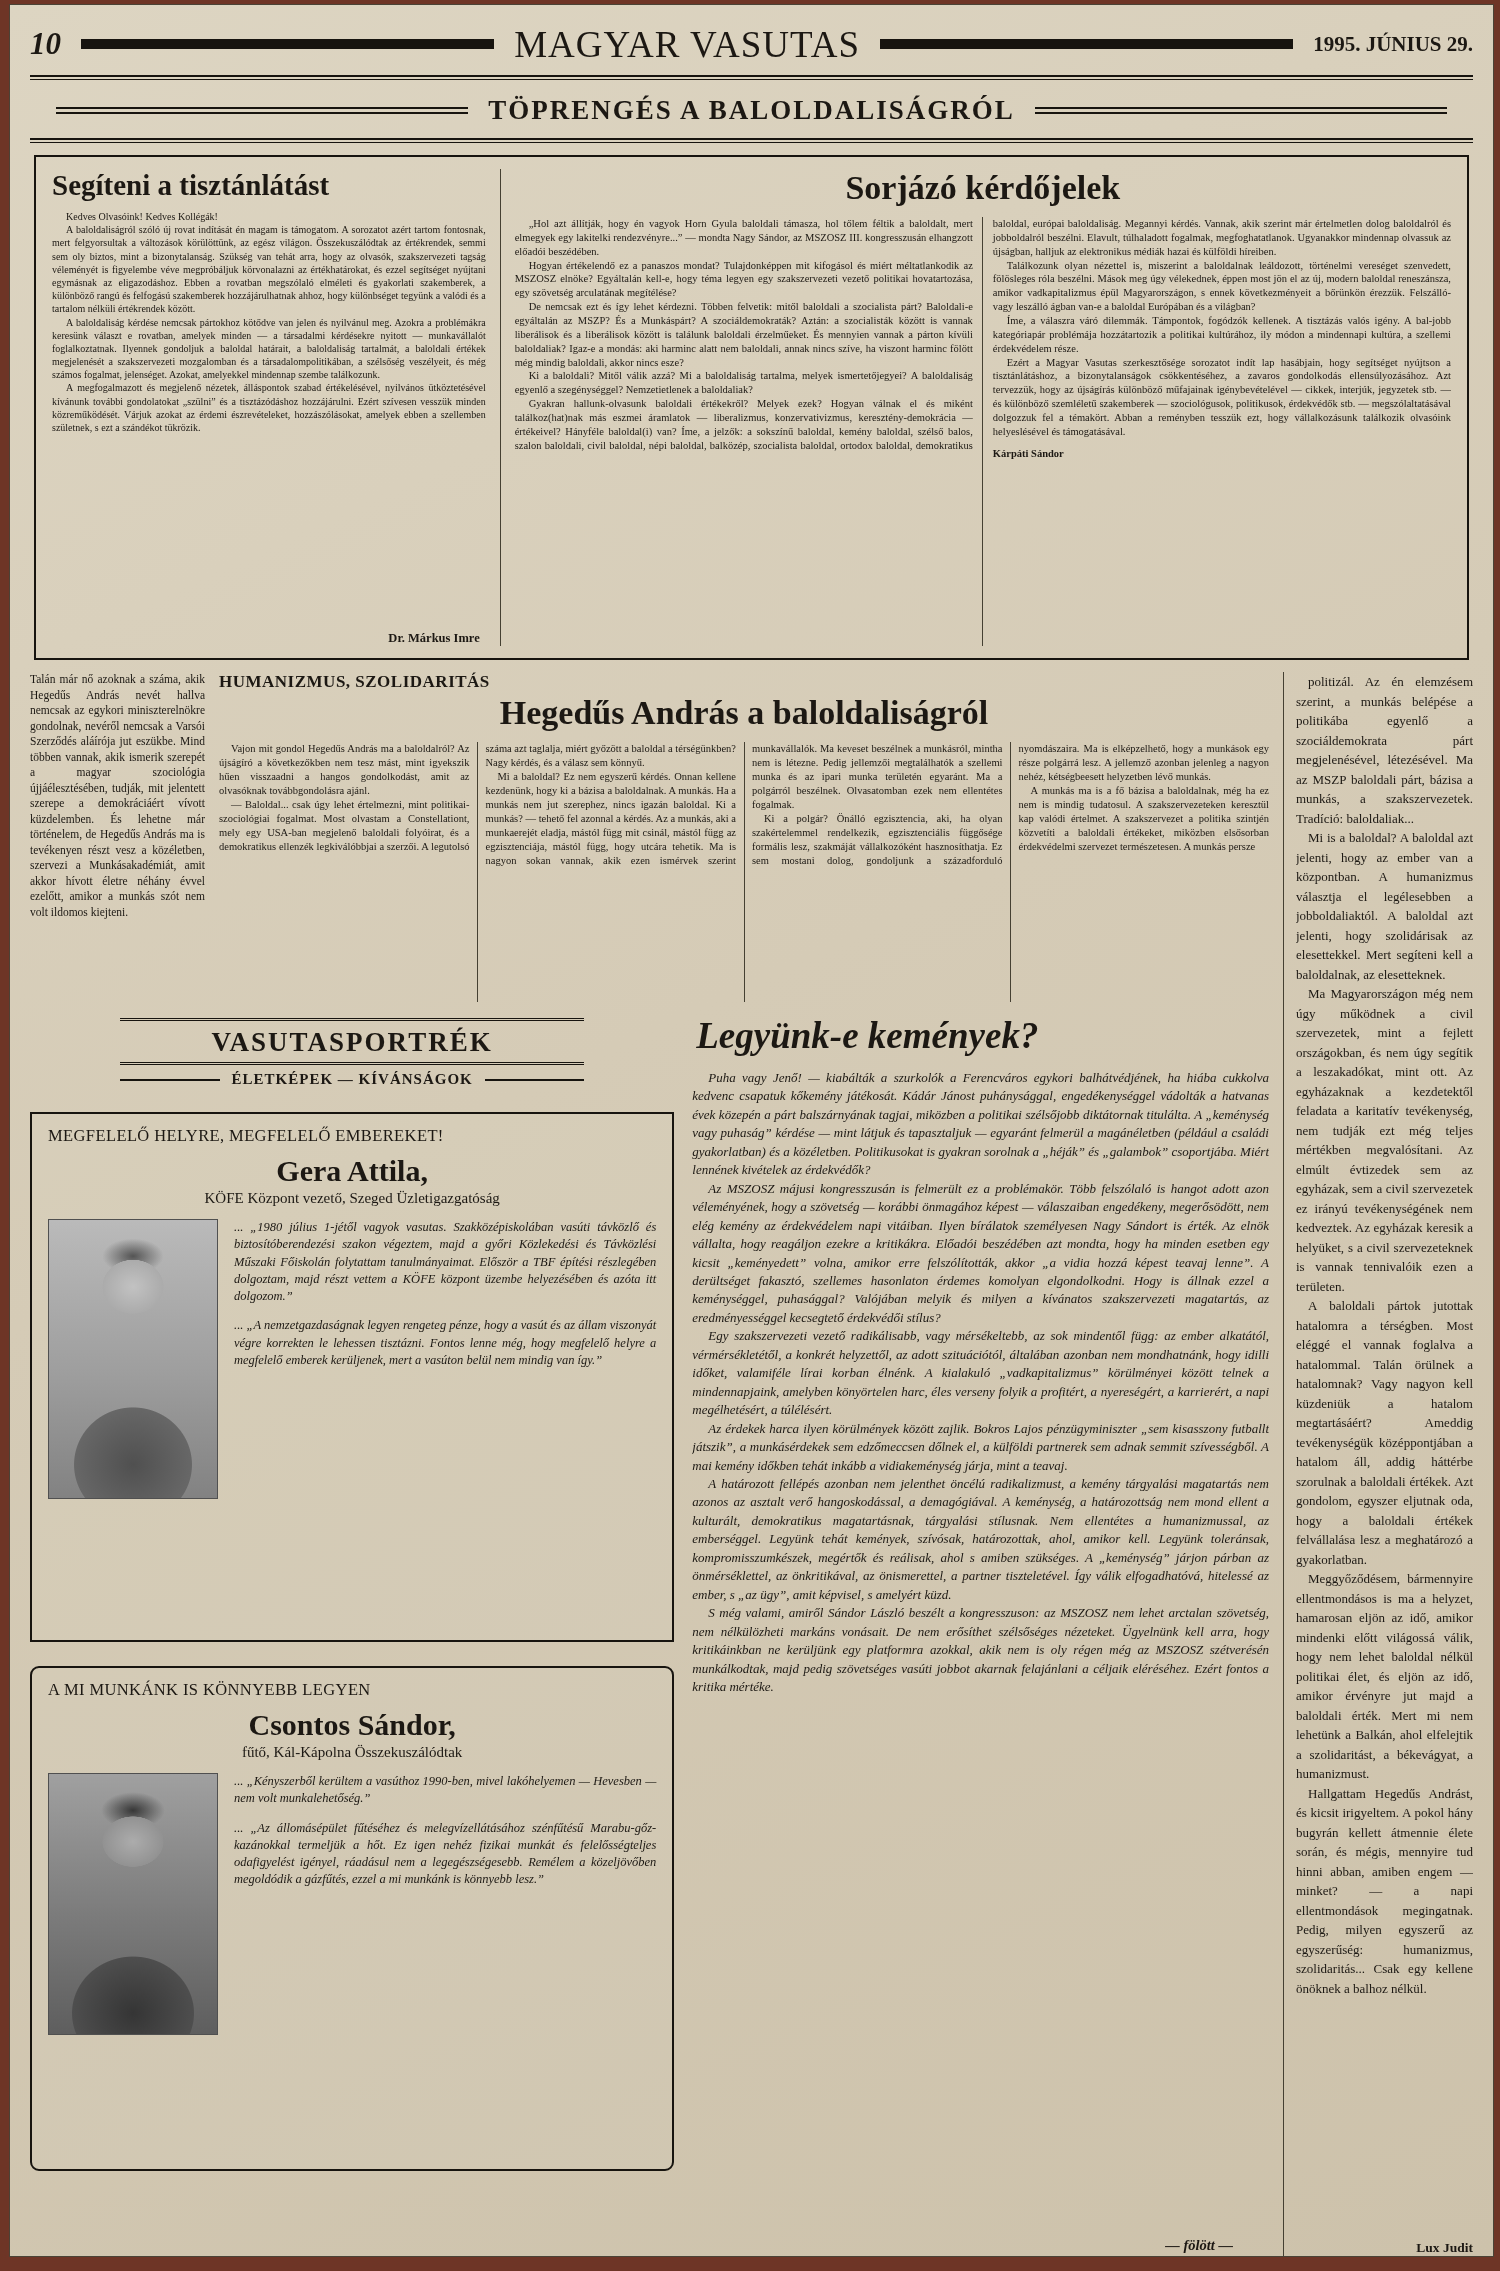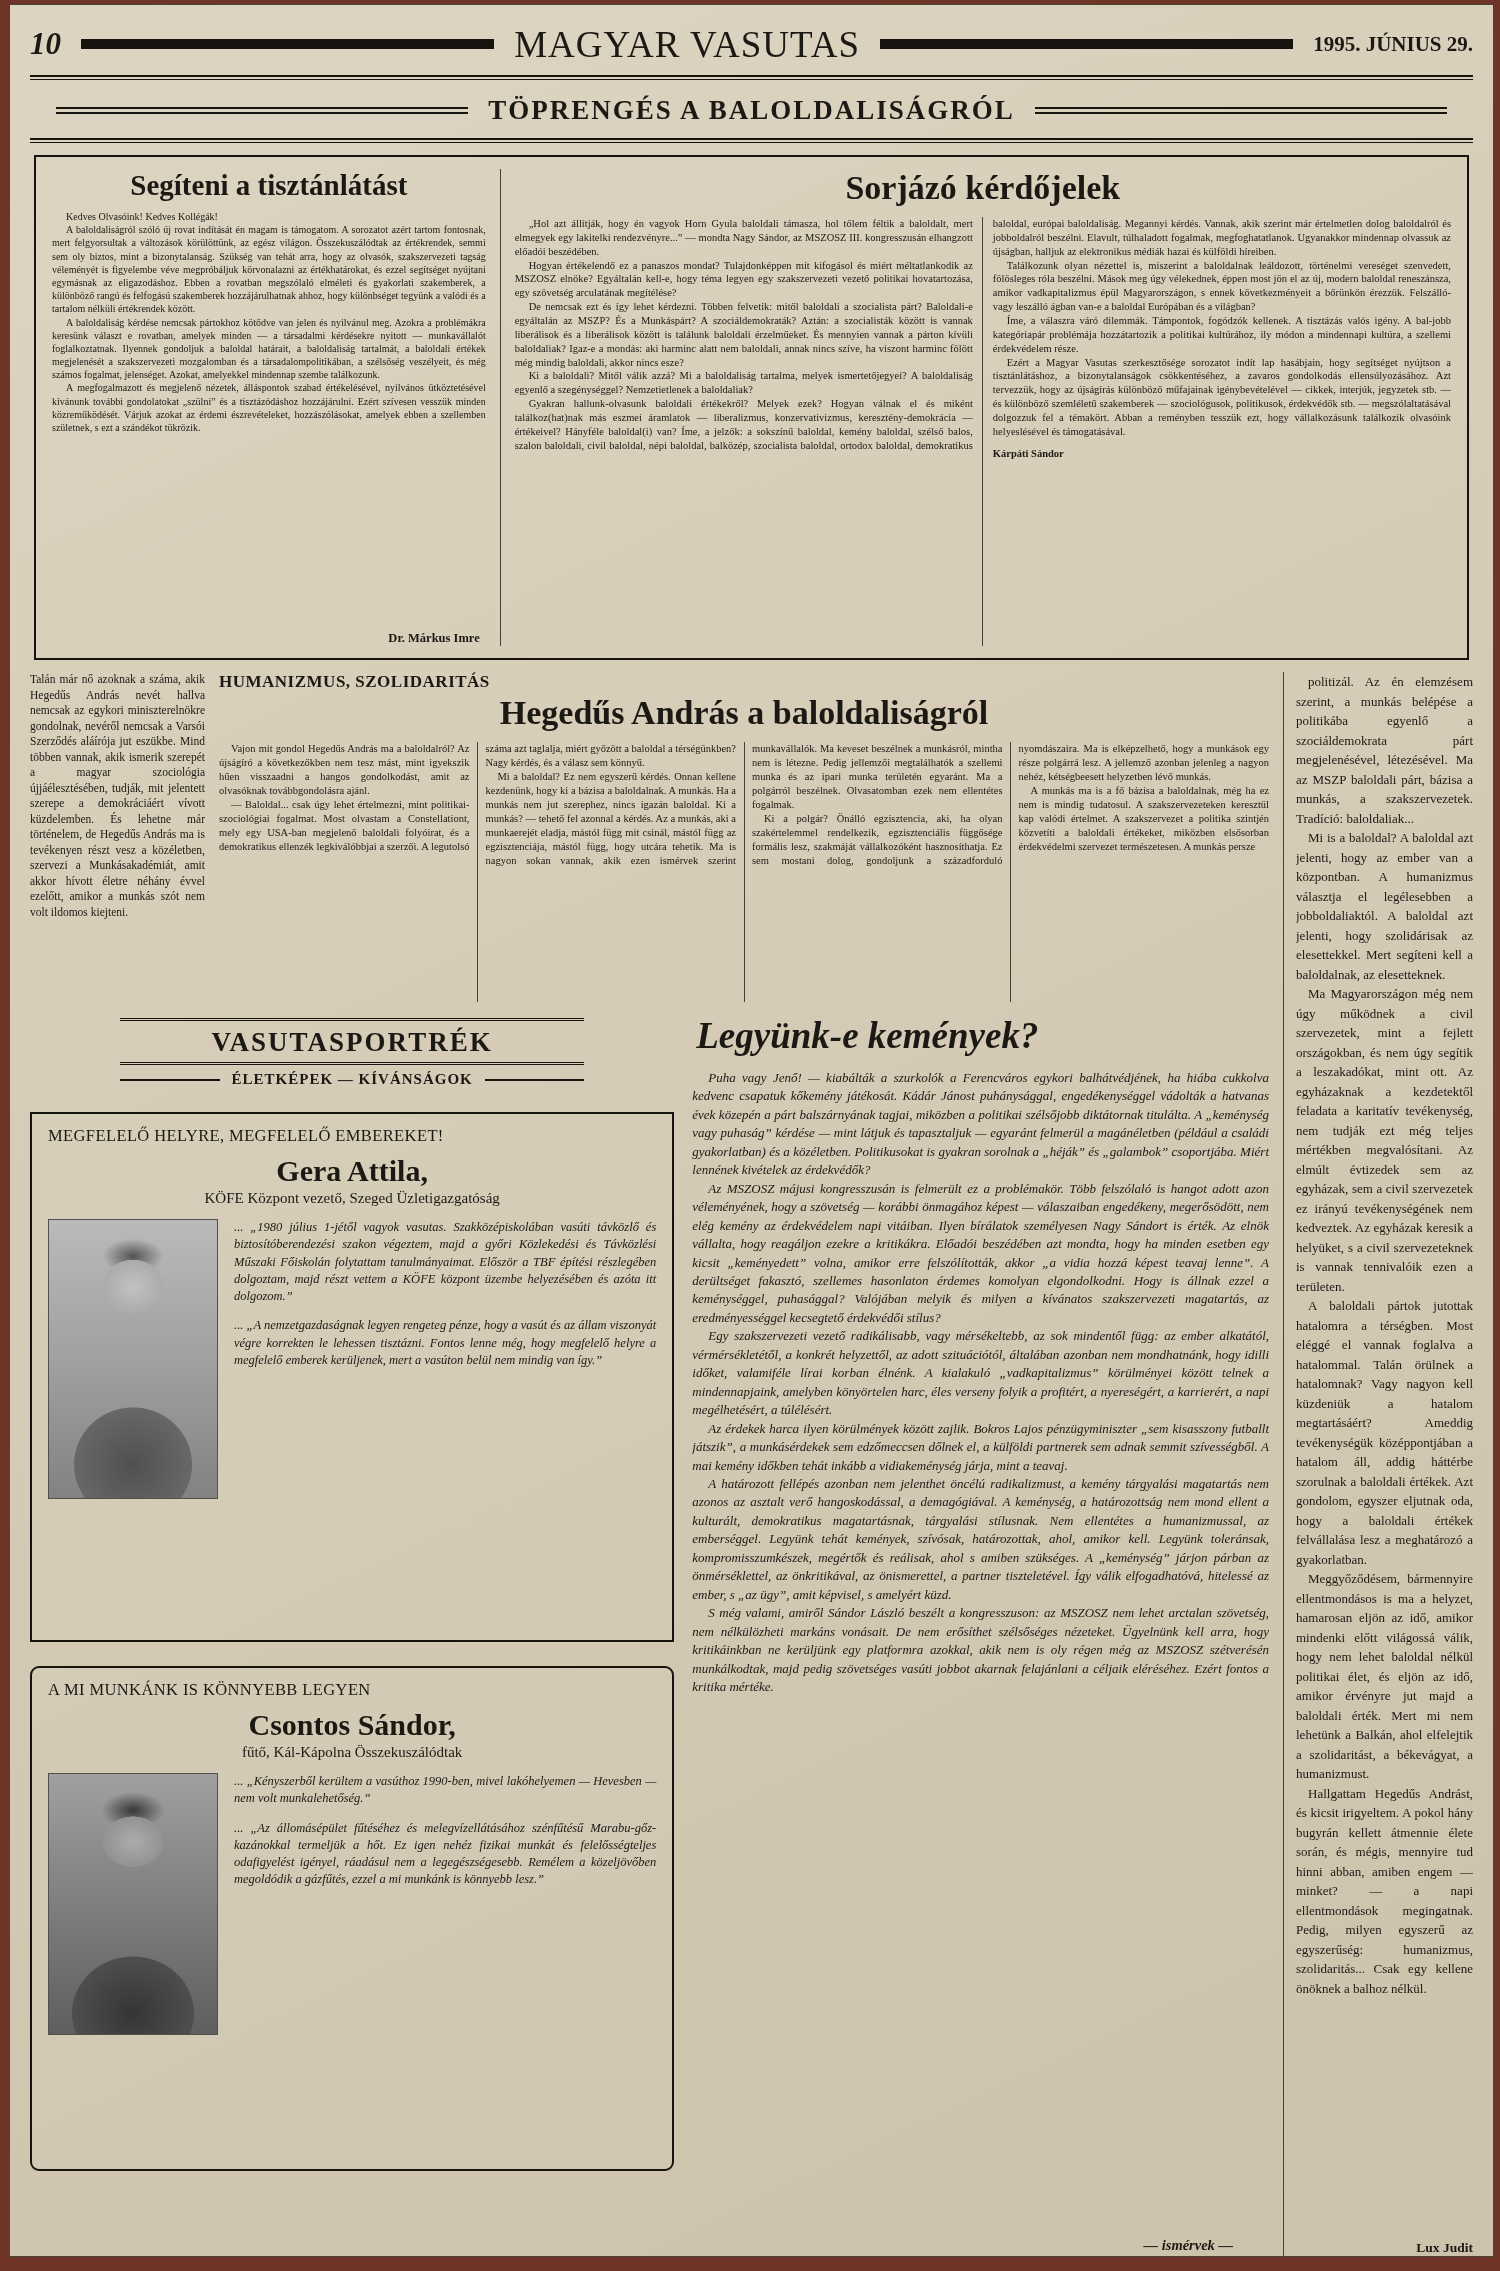"Segíteni a tisztánlátást" .col-head { text-align: center -> none }
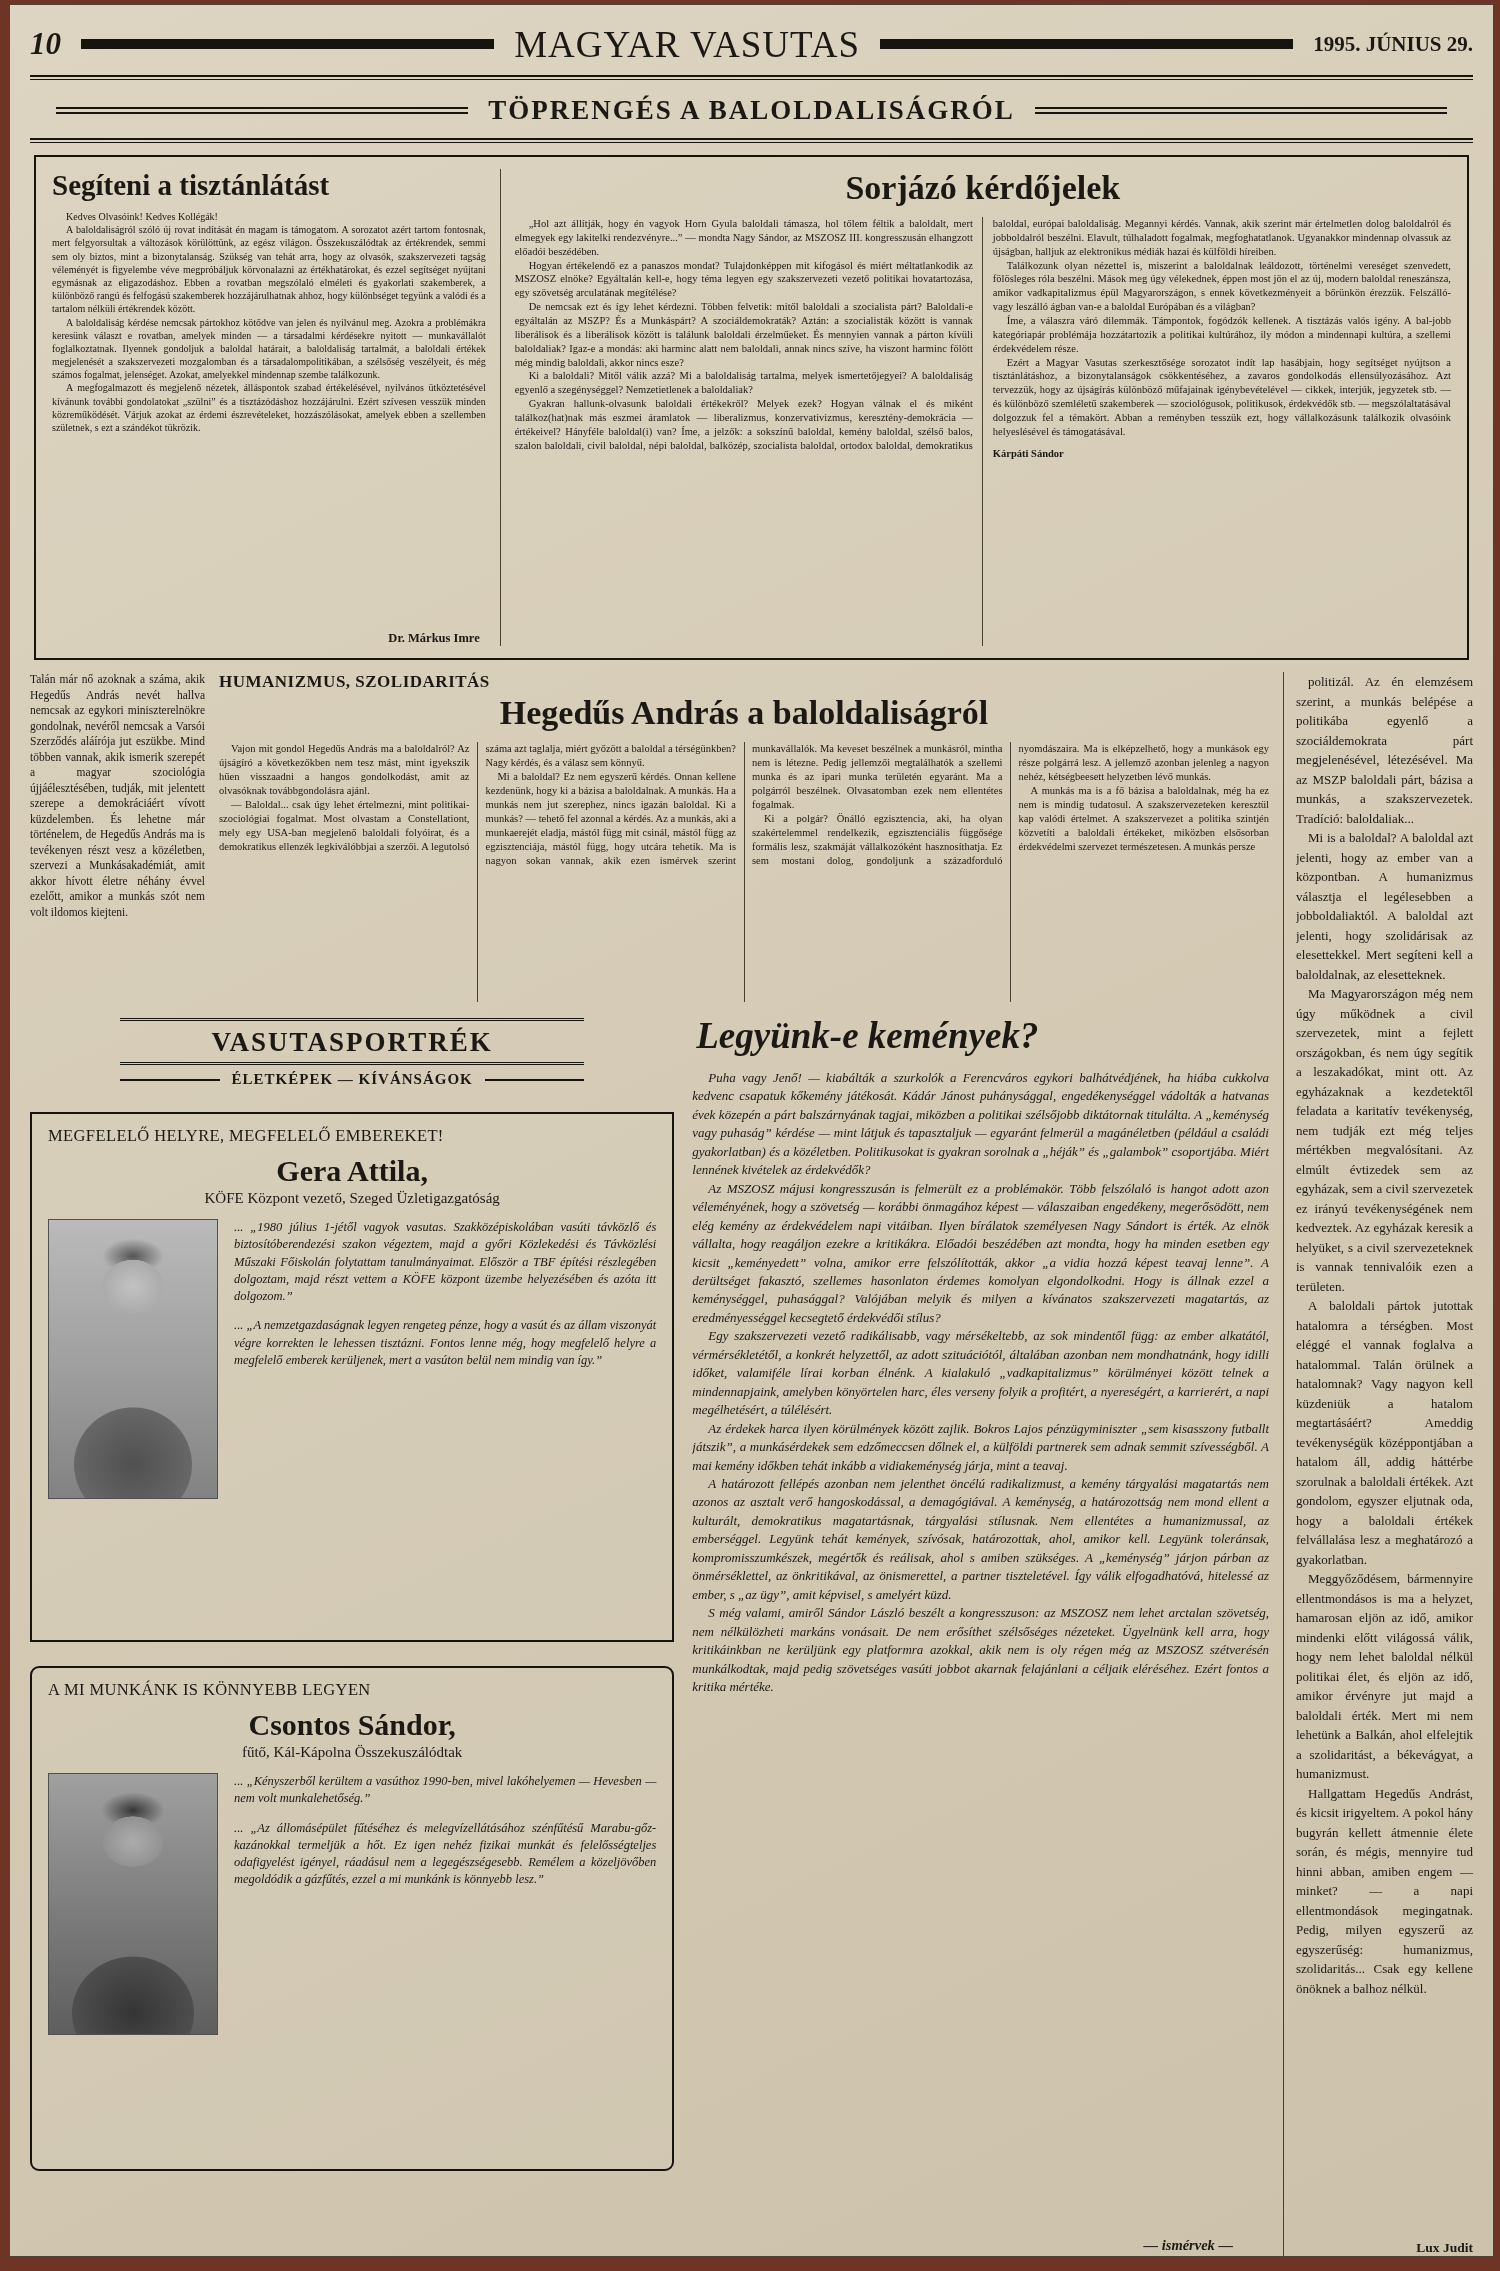"— ismérvek —" div.kem-sig { text: ismérvek -> fölött }
